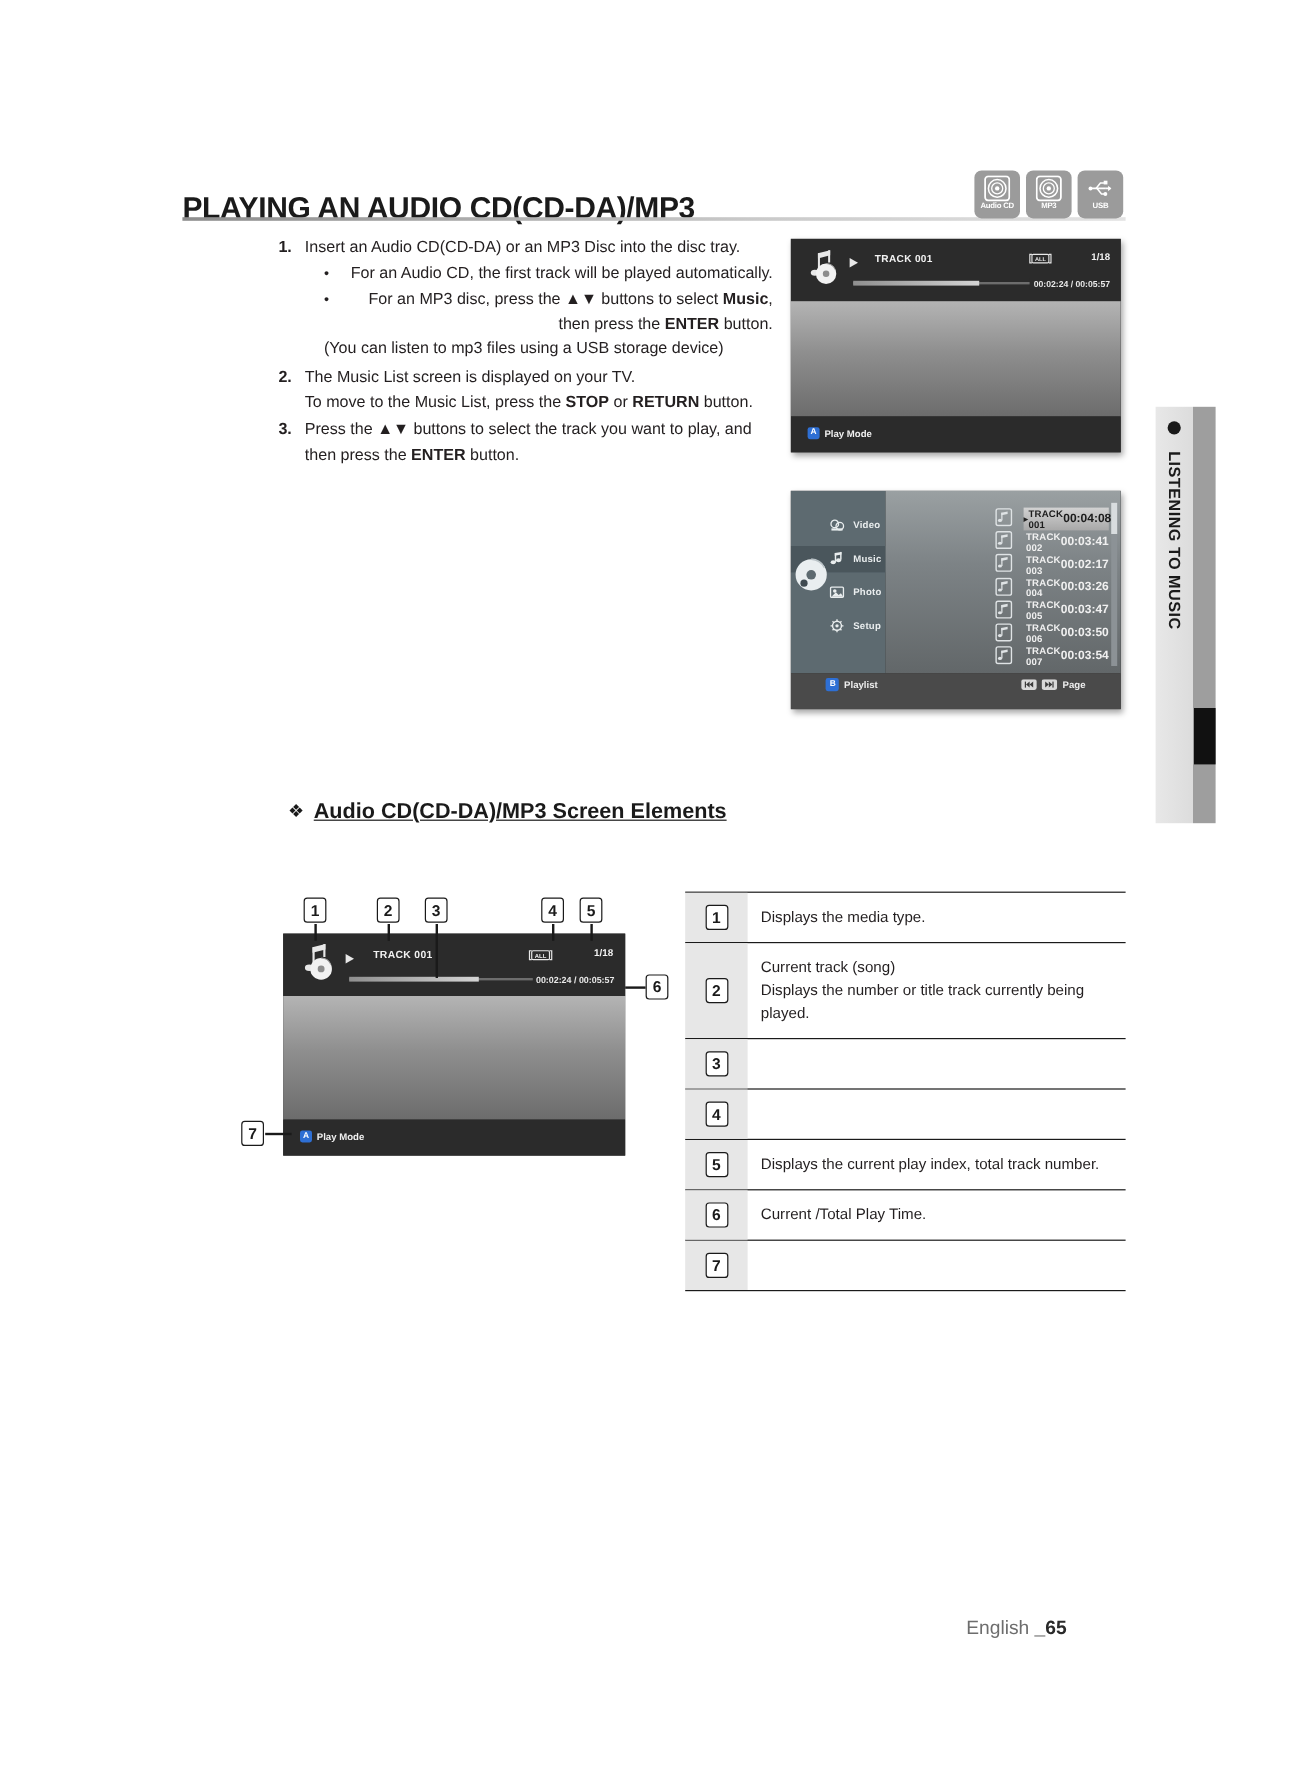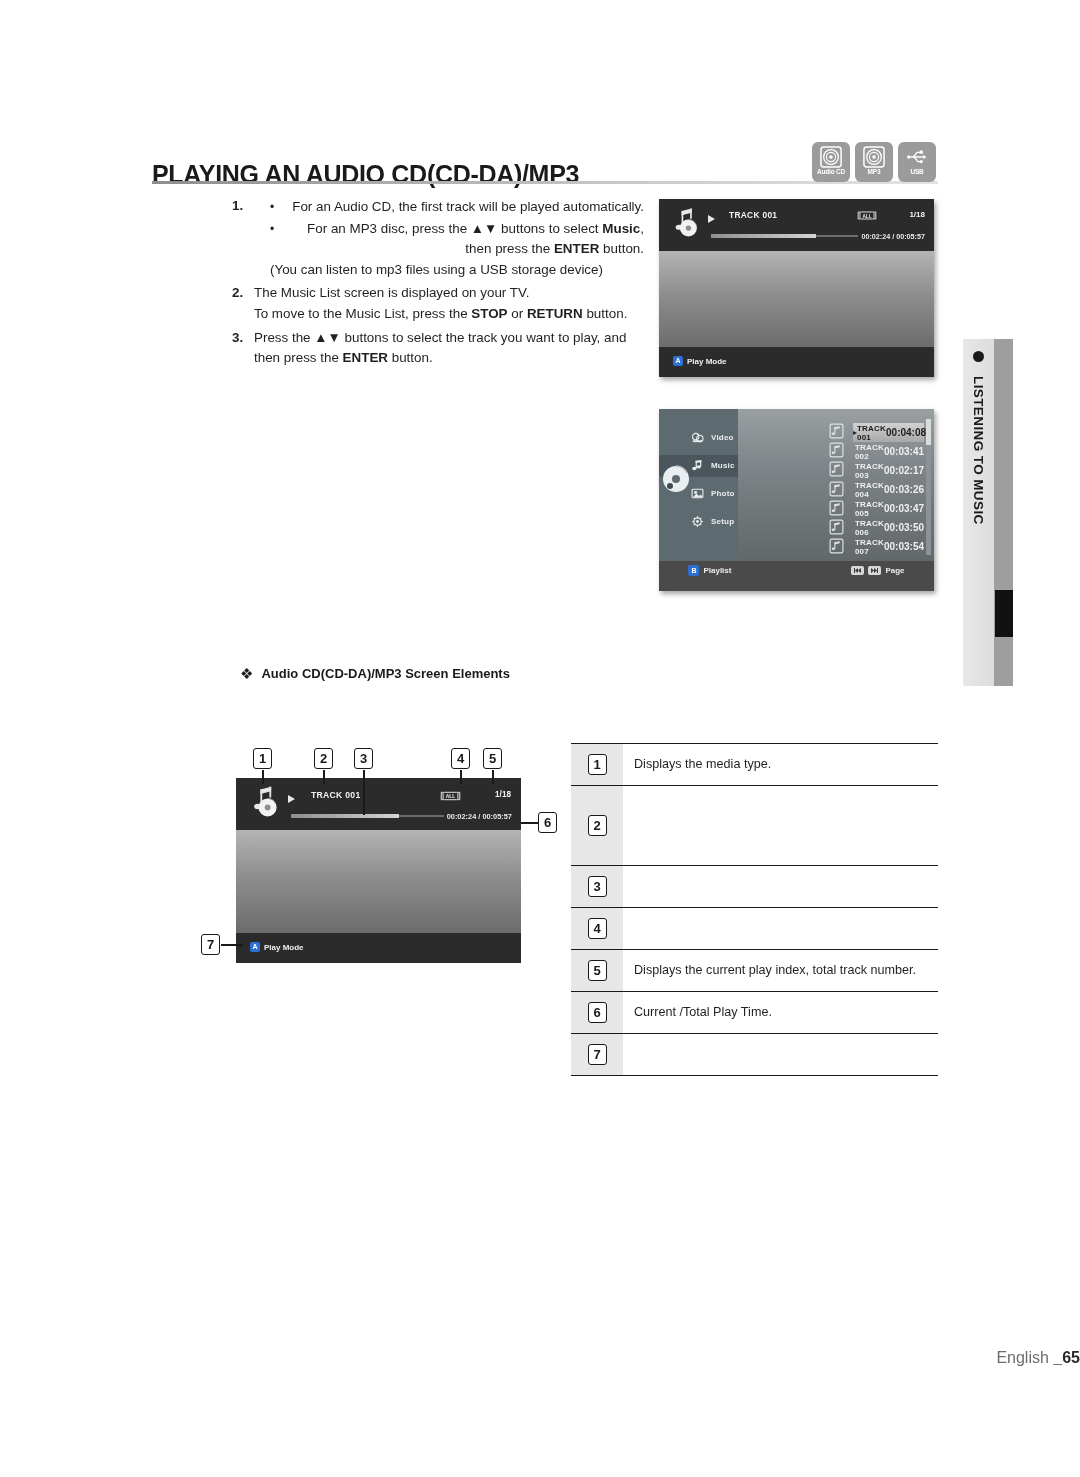"Insert an Audio CD(CD-DA) or" div { html: none -> <div>Insert an Audio CD(CD-DA) or an MP3 Disc into the disc tray.</div> }
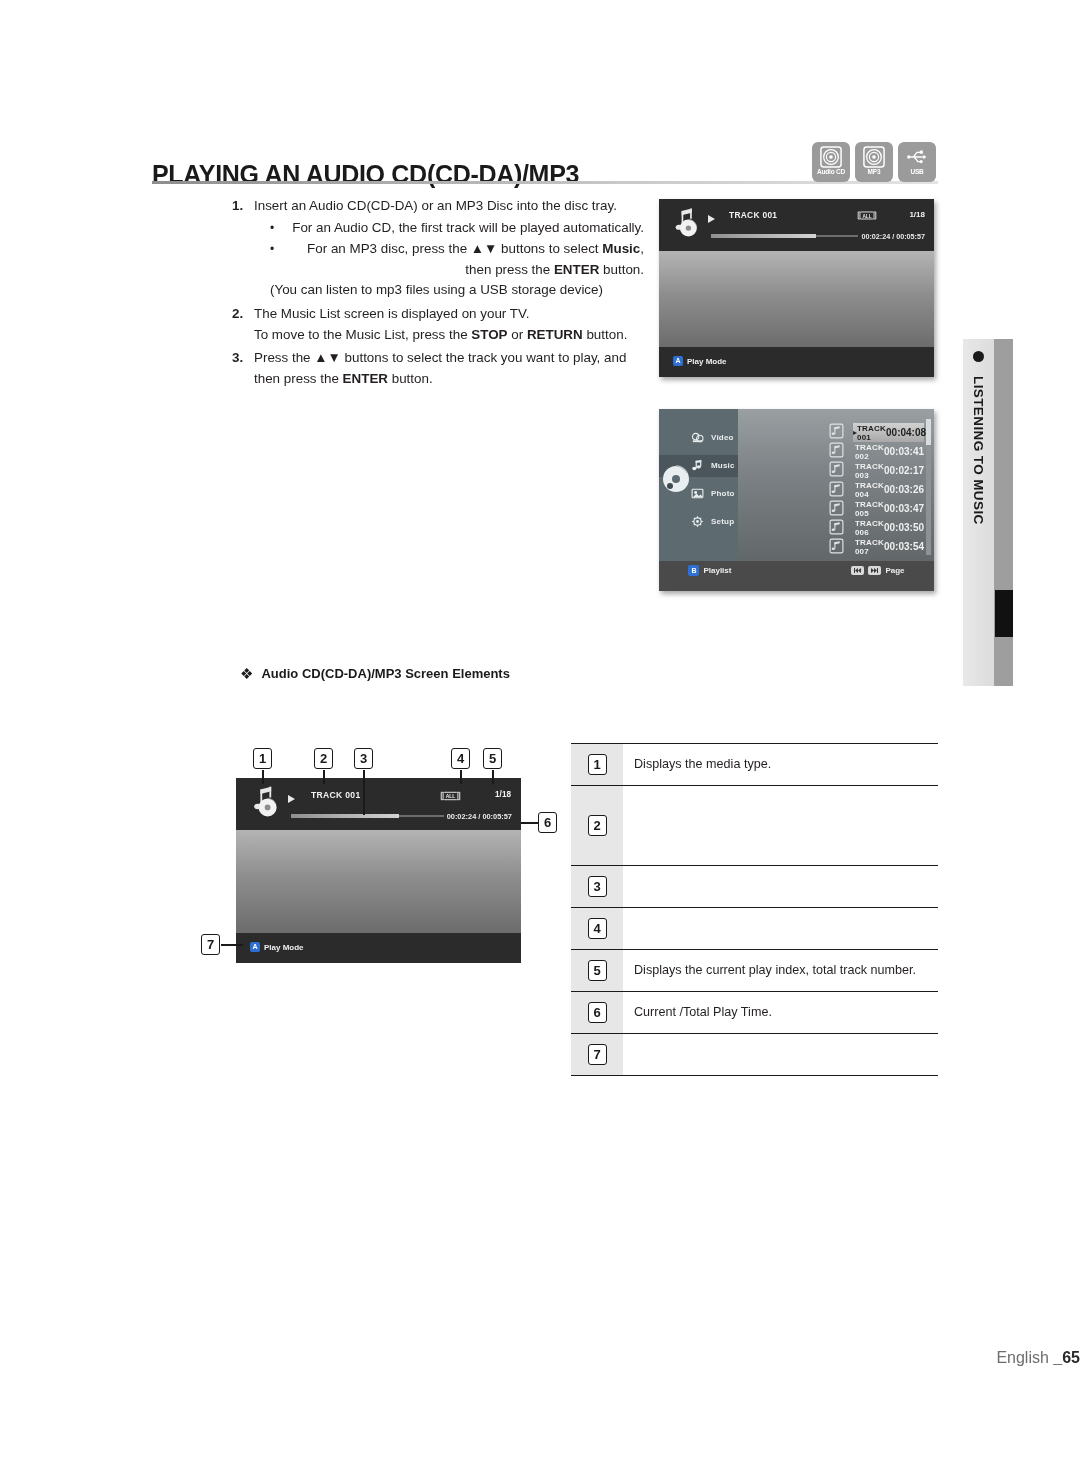"Audio CD(CD-DA)/MP3 Screen Elements" #sh-text { font-size: 13px -> 18px; text-decoration: none -> underline }
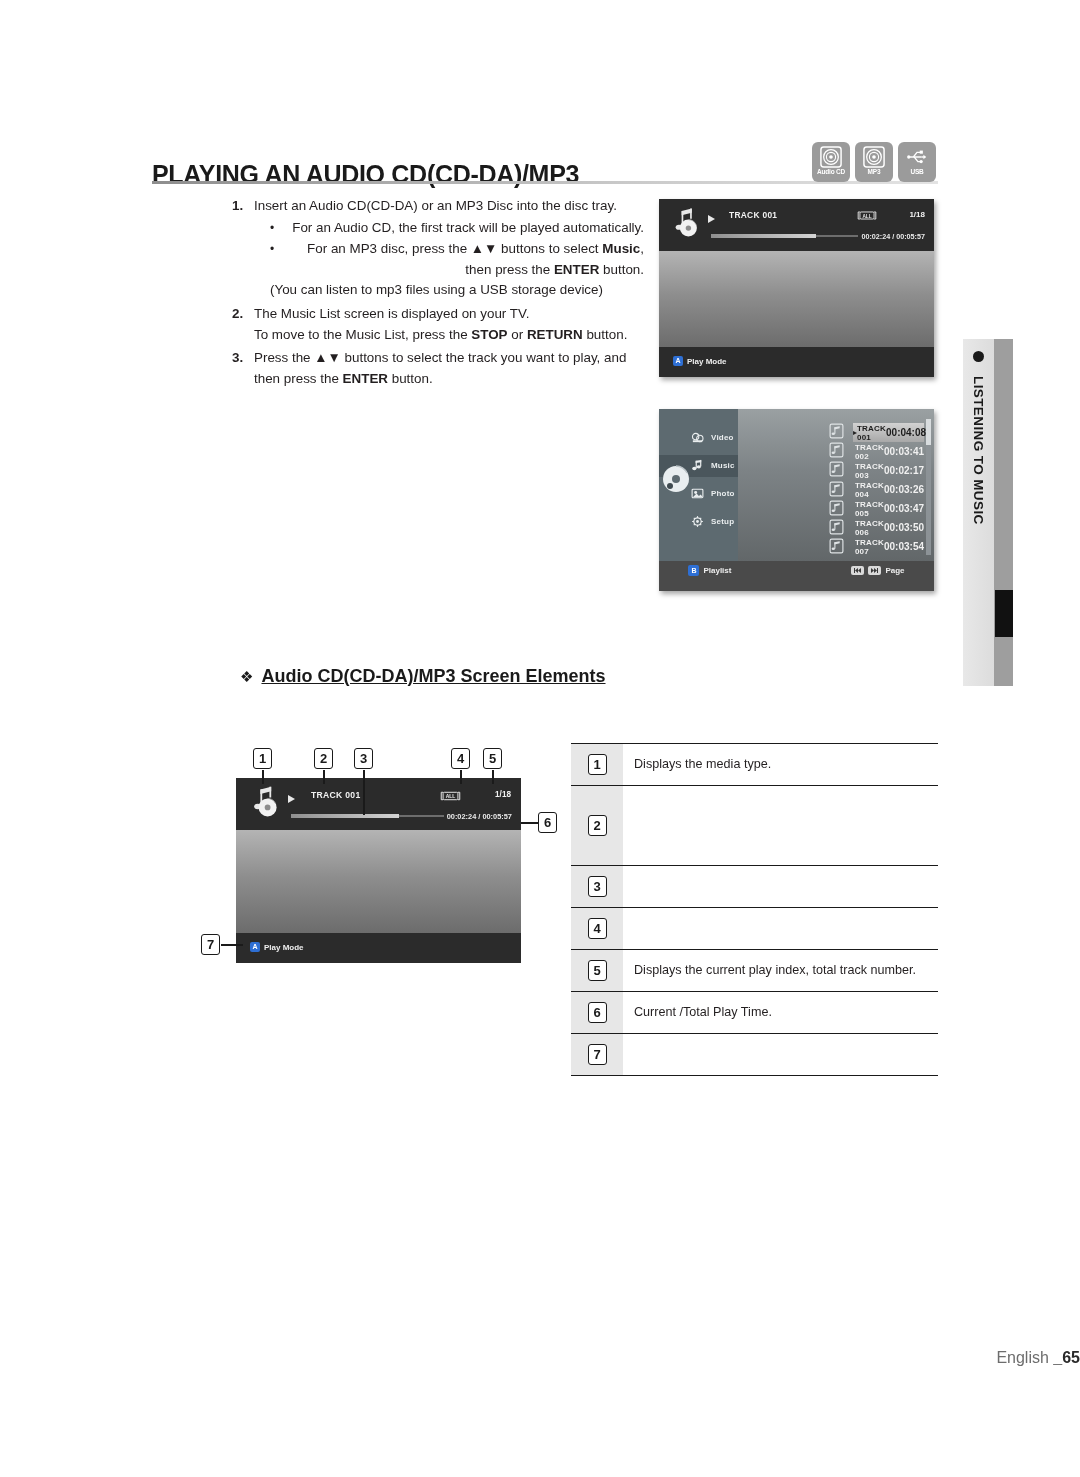"Current track (song)" div.exp-txt { html: none -> <div>Current track (song) Displays the number or title track currently being played.</div> }
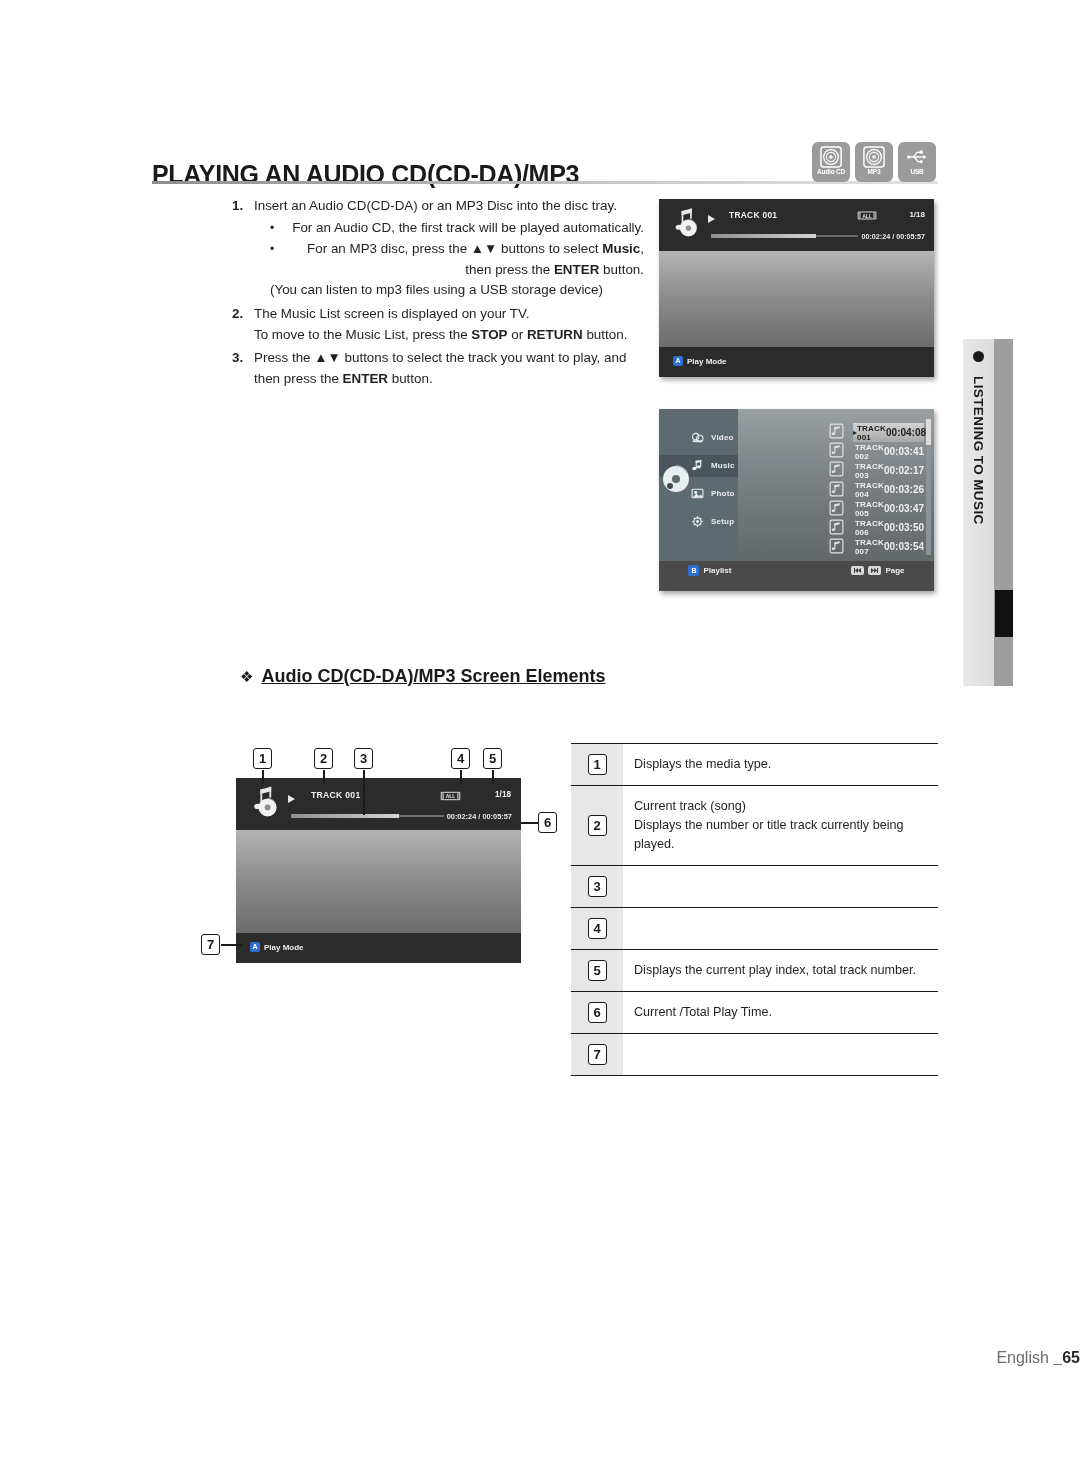"English _65" #footer { text-align: right -> center }
